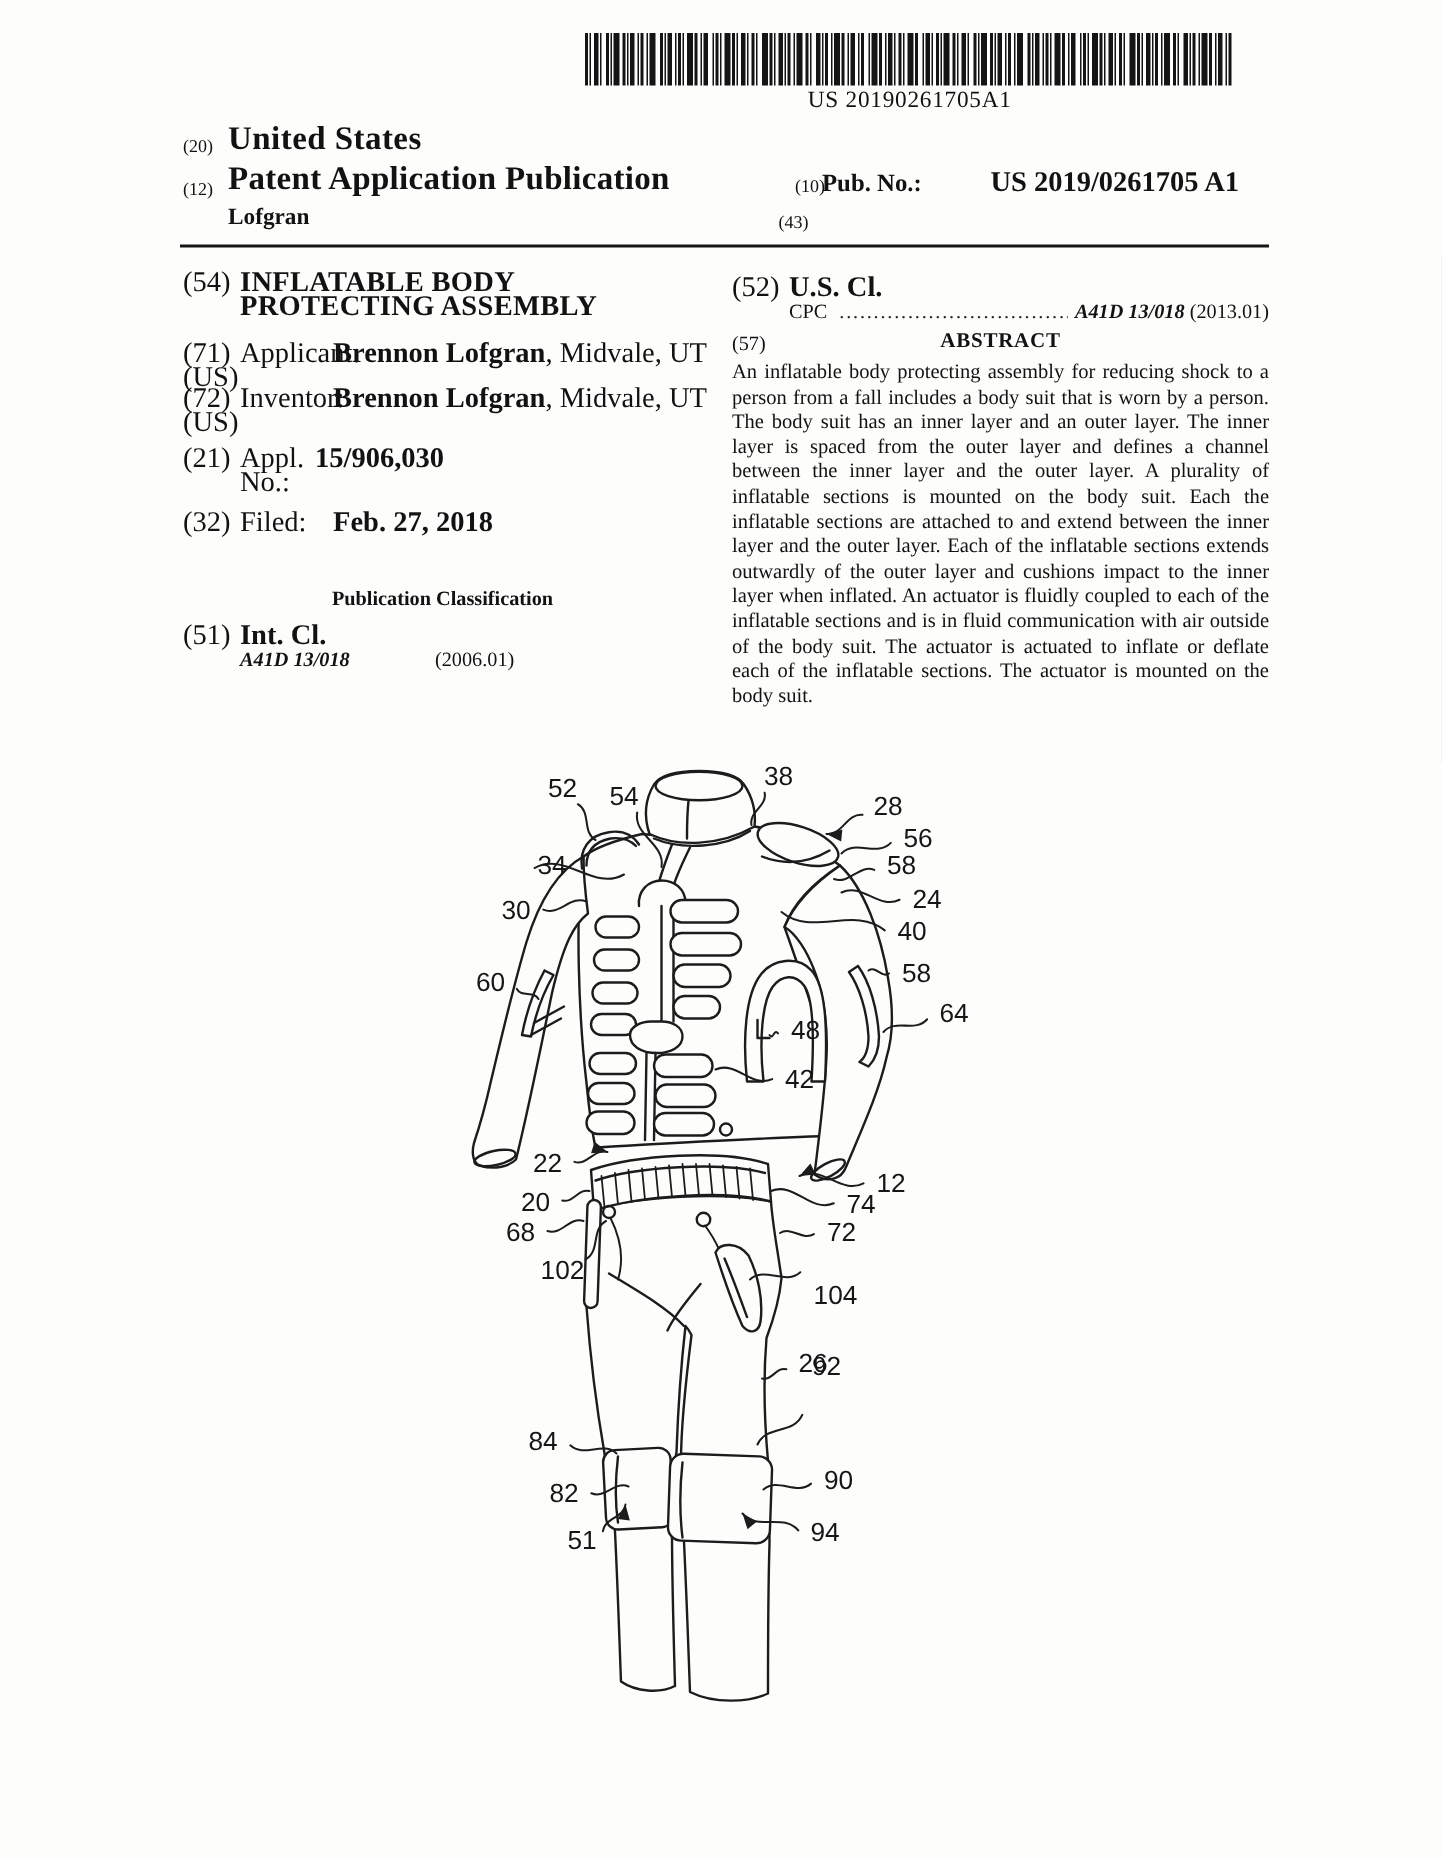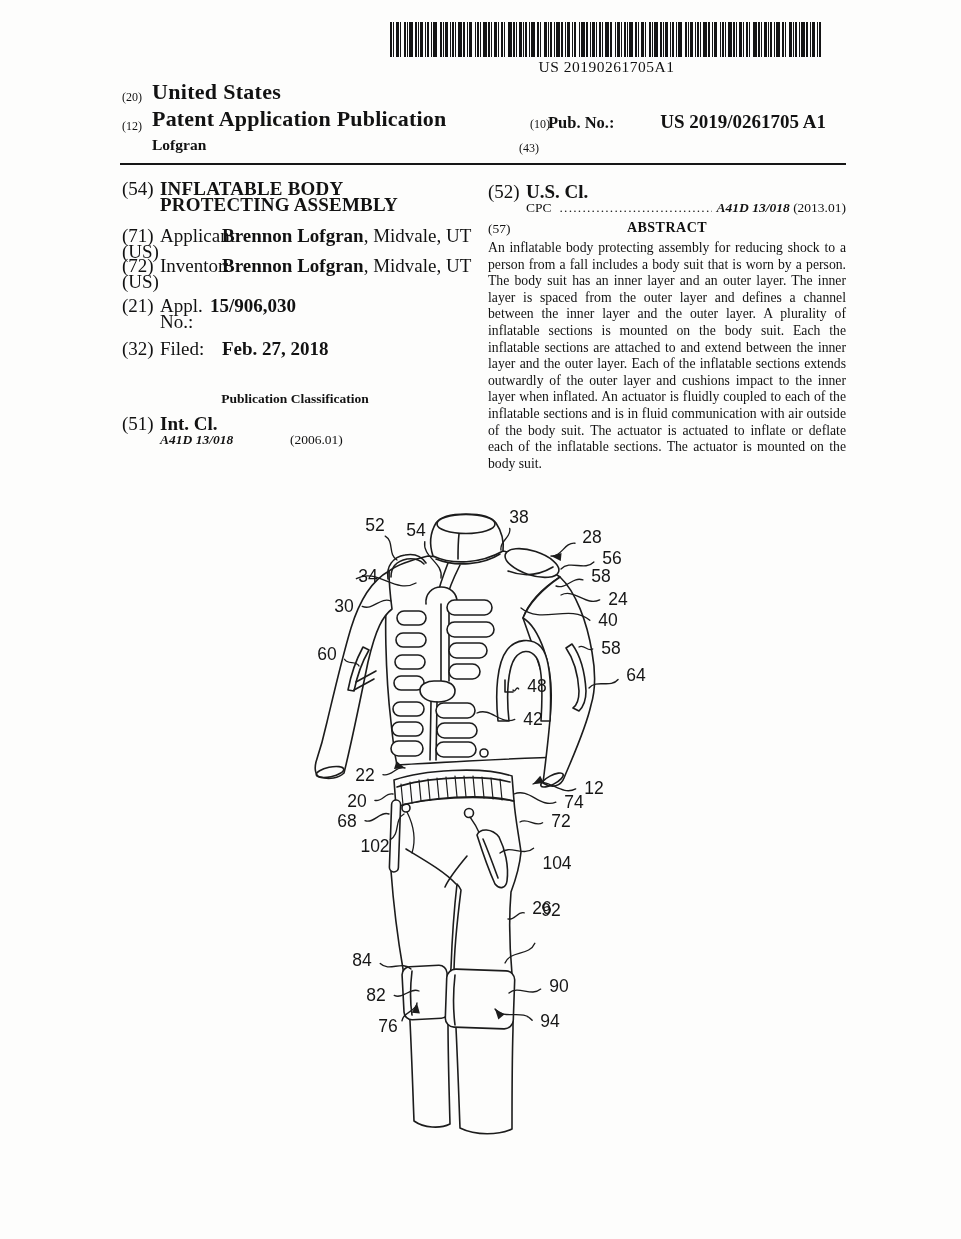"76" span.fig-label { text: 76 -> 51 }
